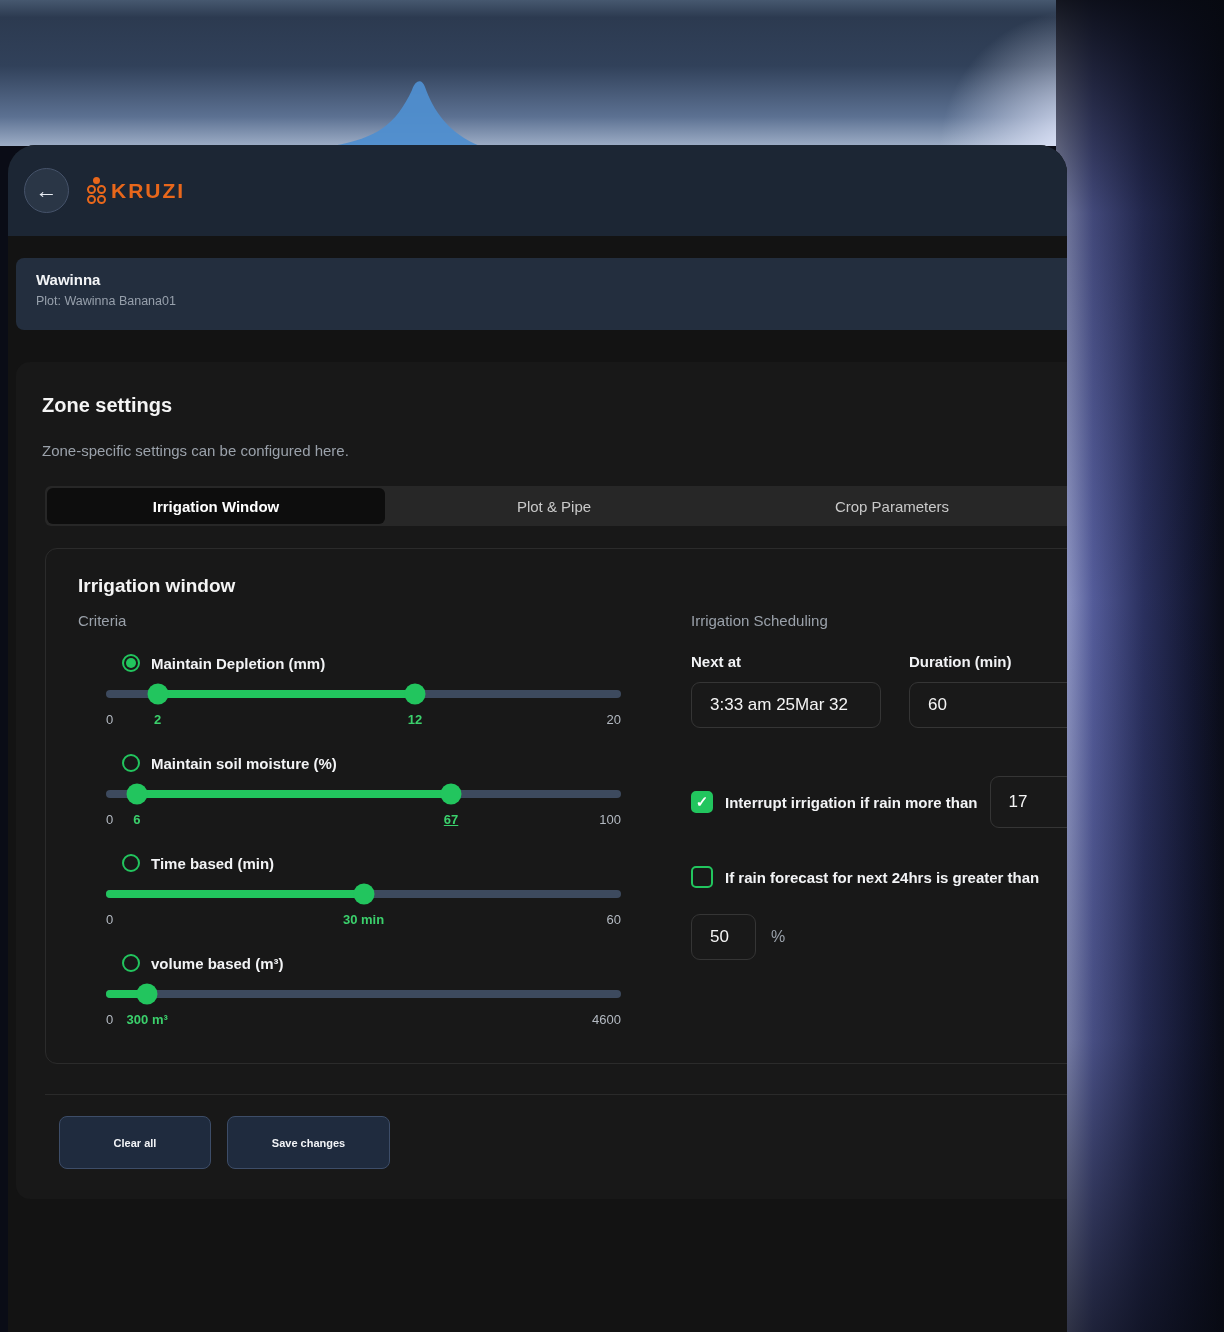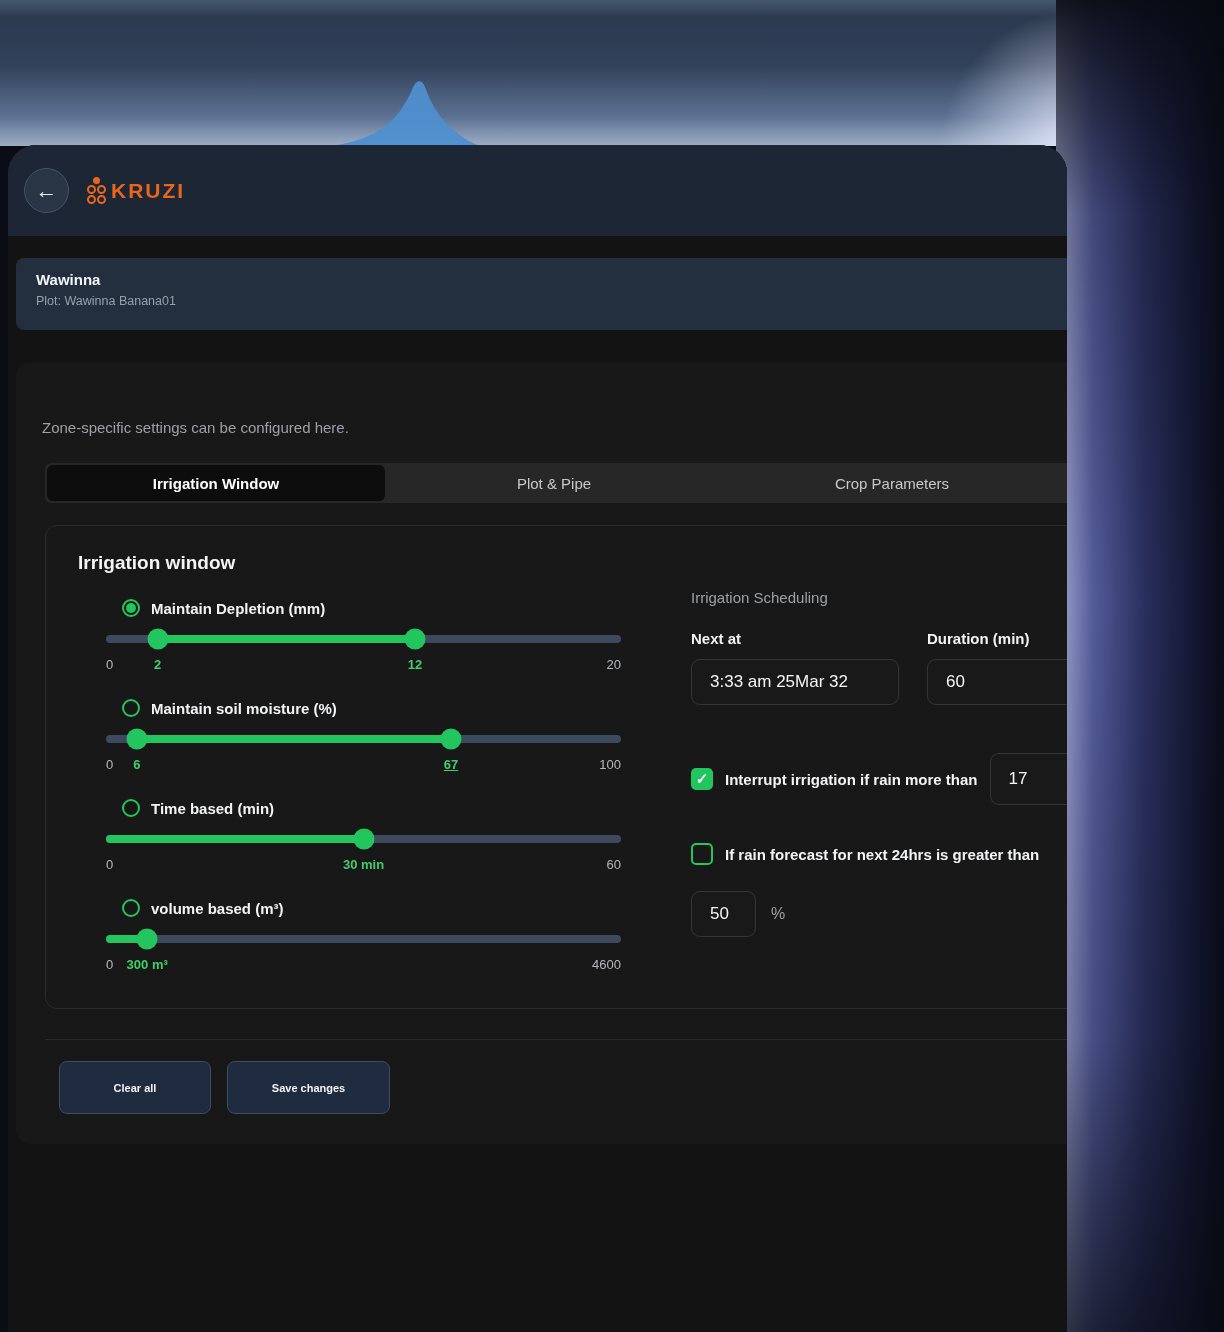"Zone settings" div.h-zone { html: none -> <div>Zone settings</div> }
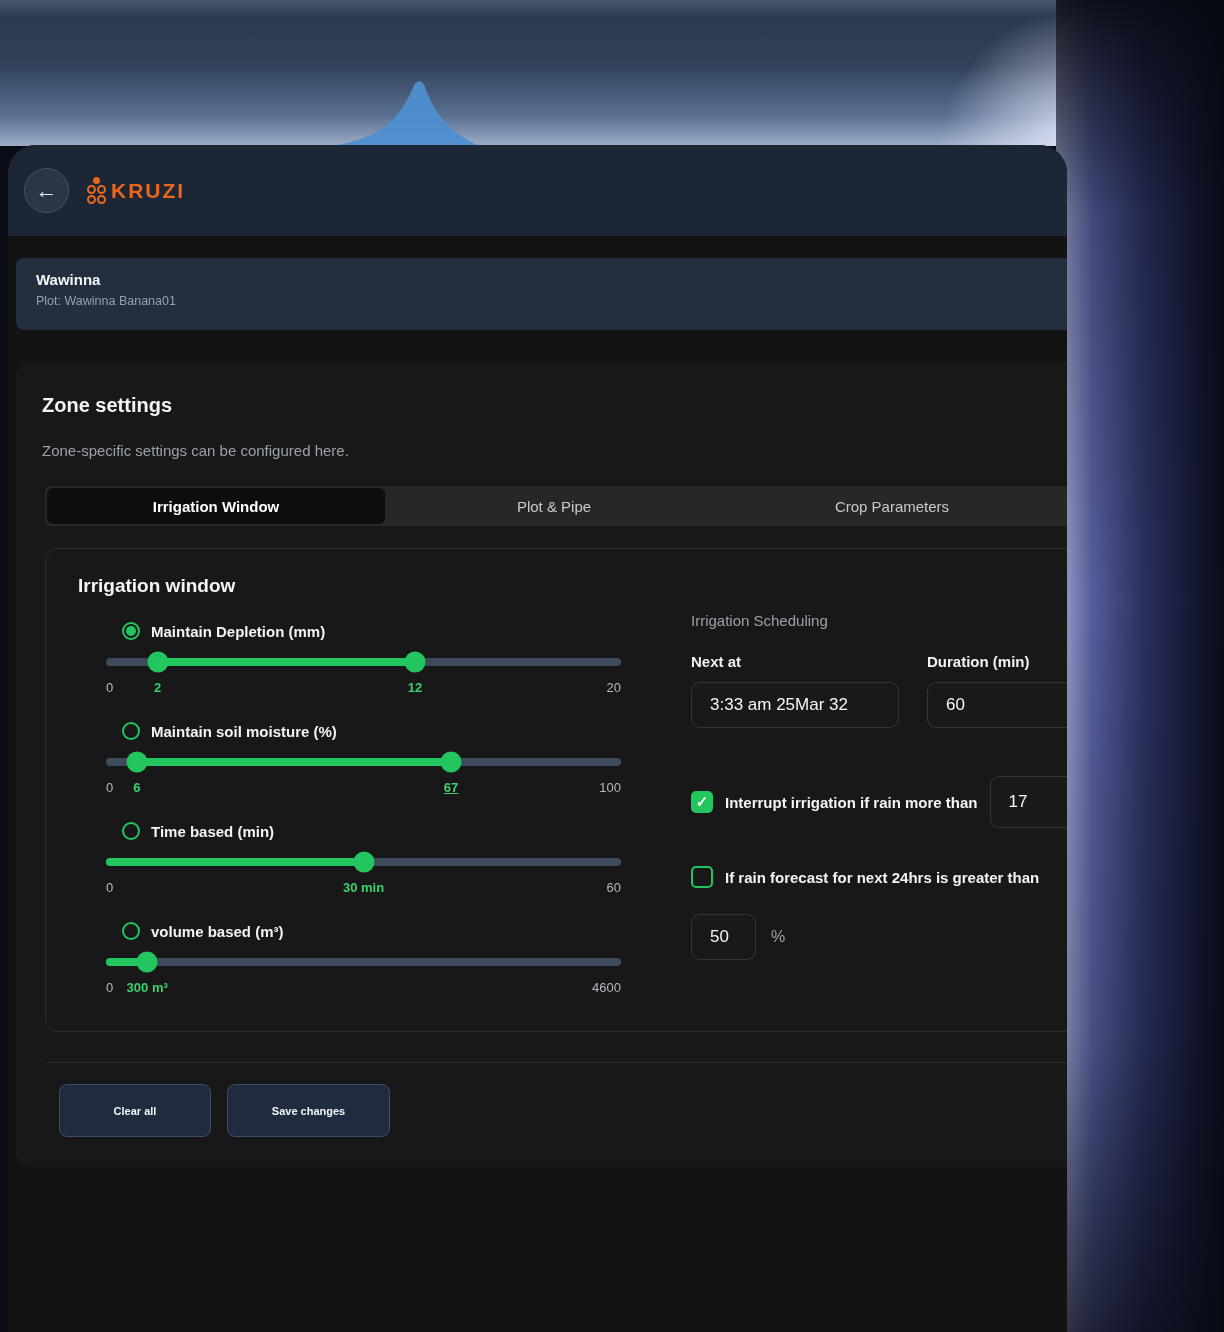"Criteria" div.muted-label { html: none -> <div>Criteria</div> }
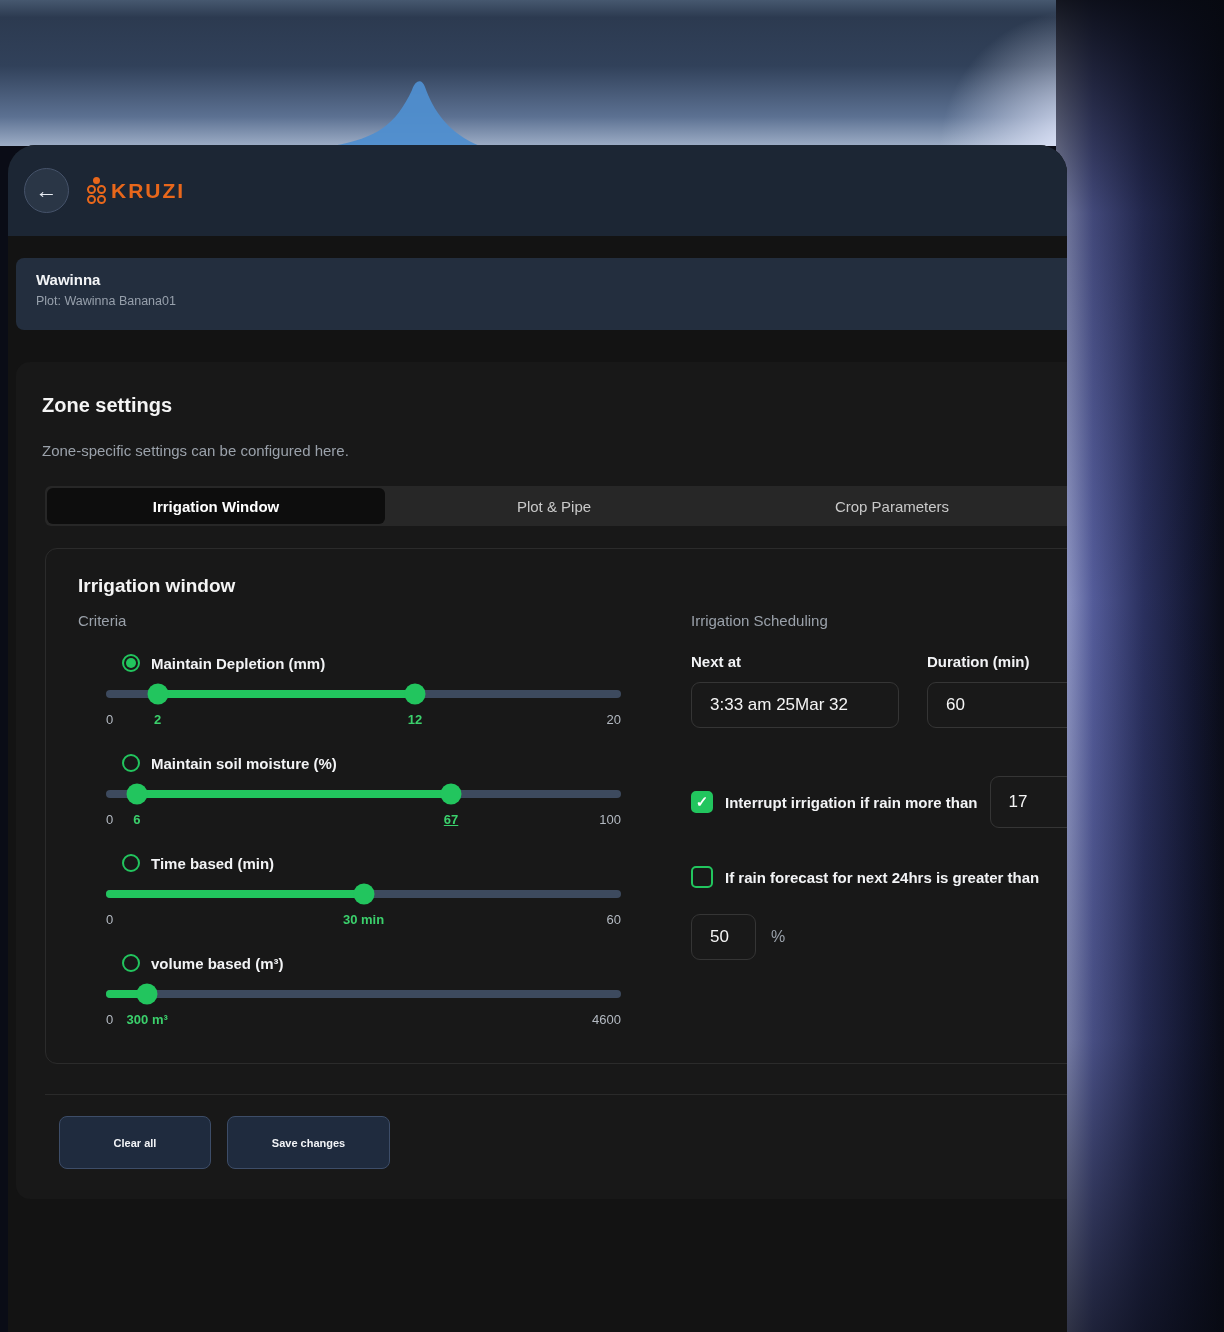"3:33 am 25Mar 32" .input-box { width: 208px -> 190px }
